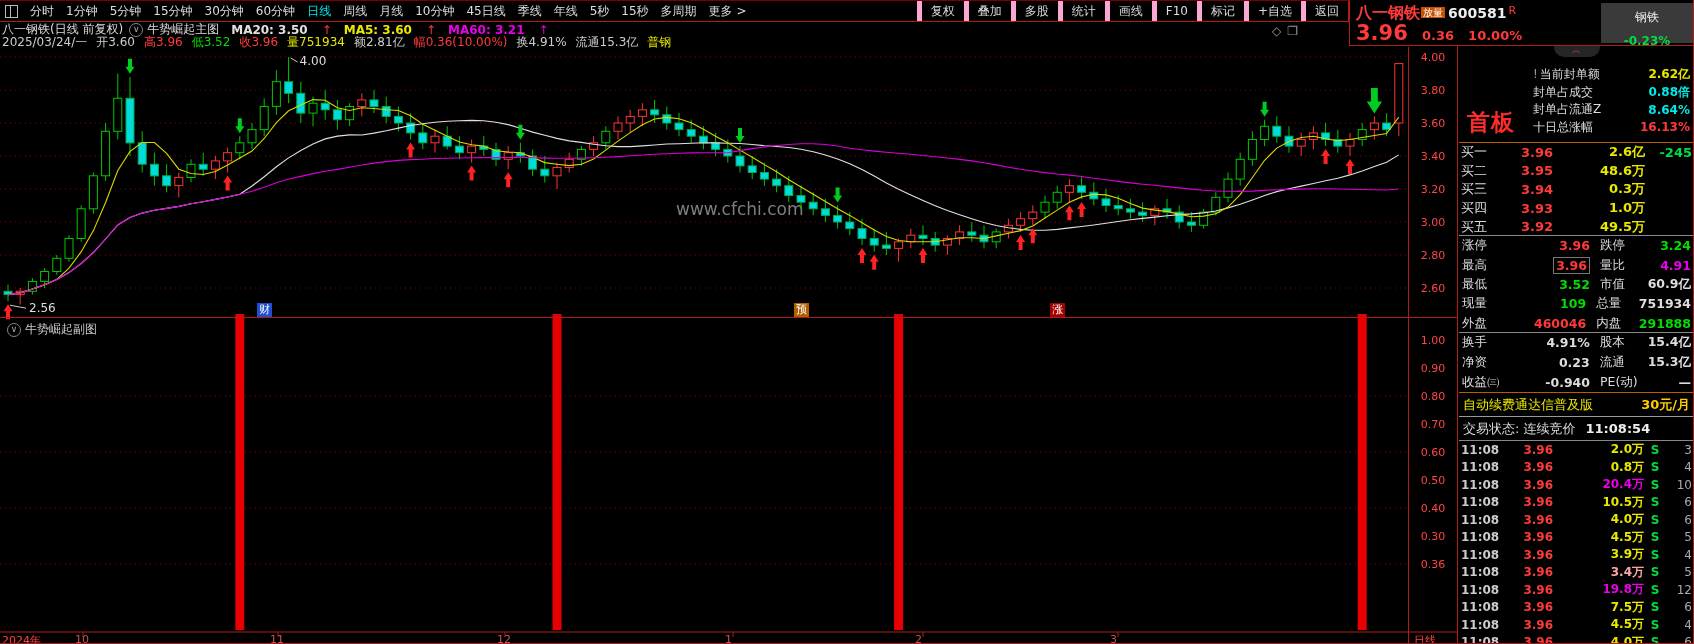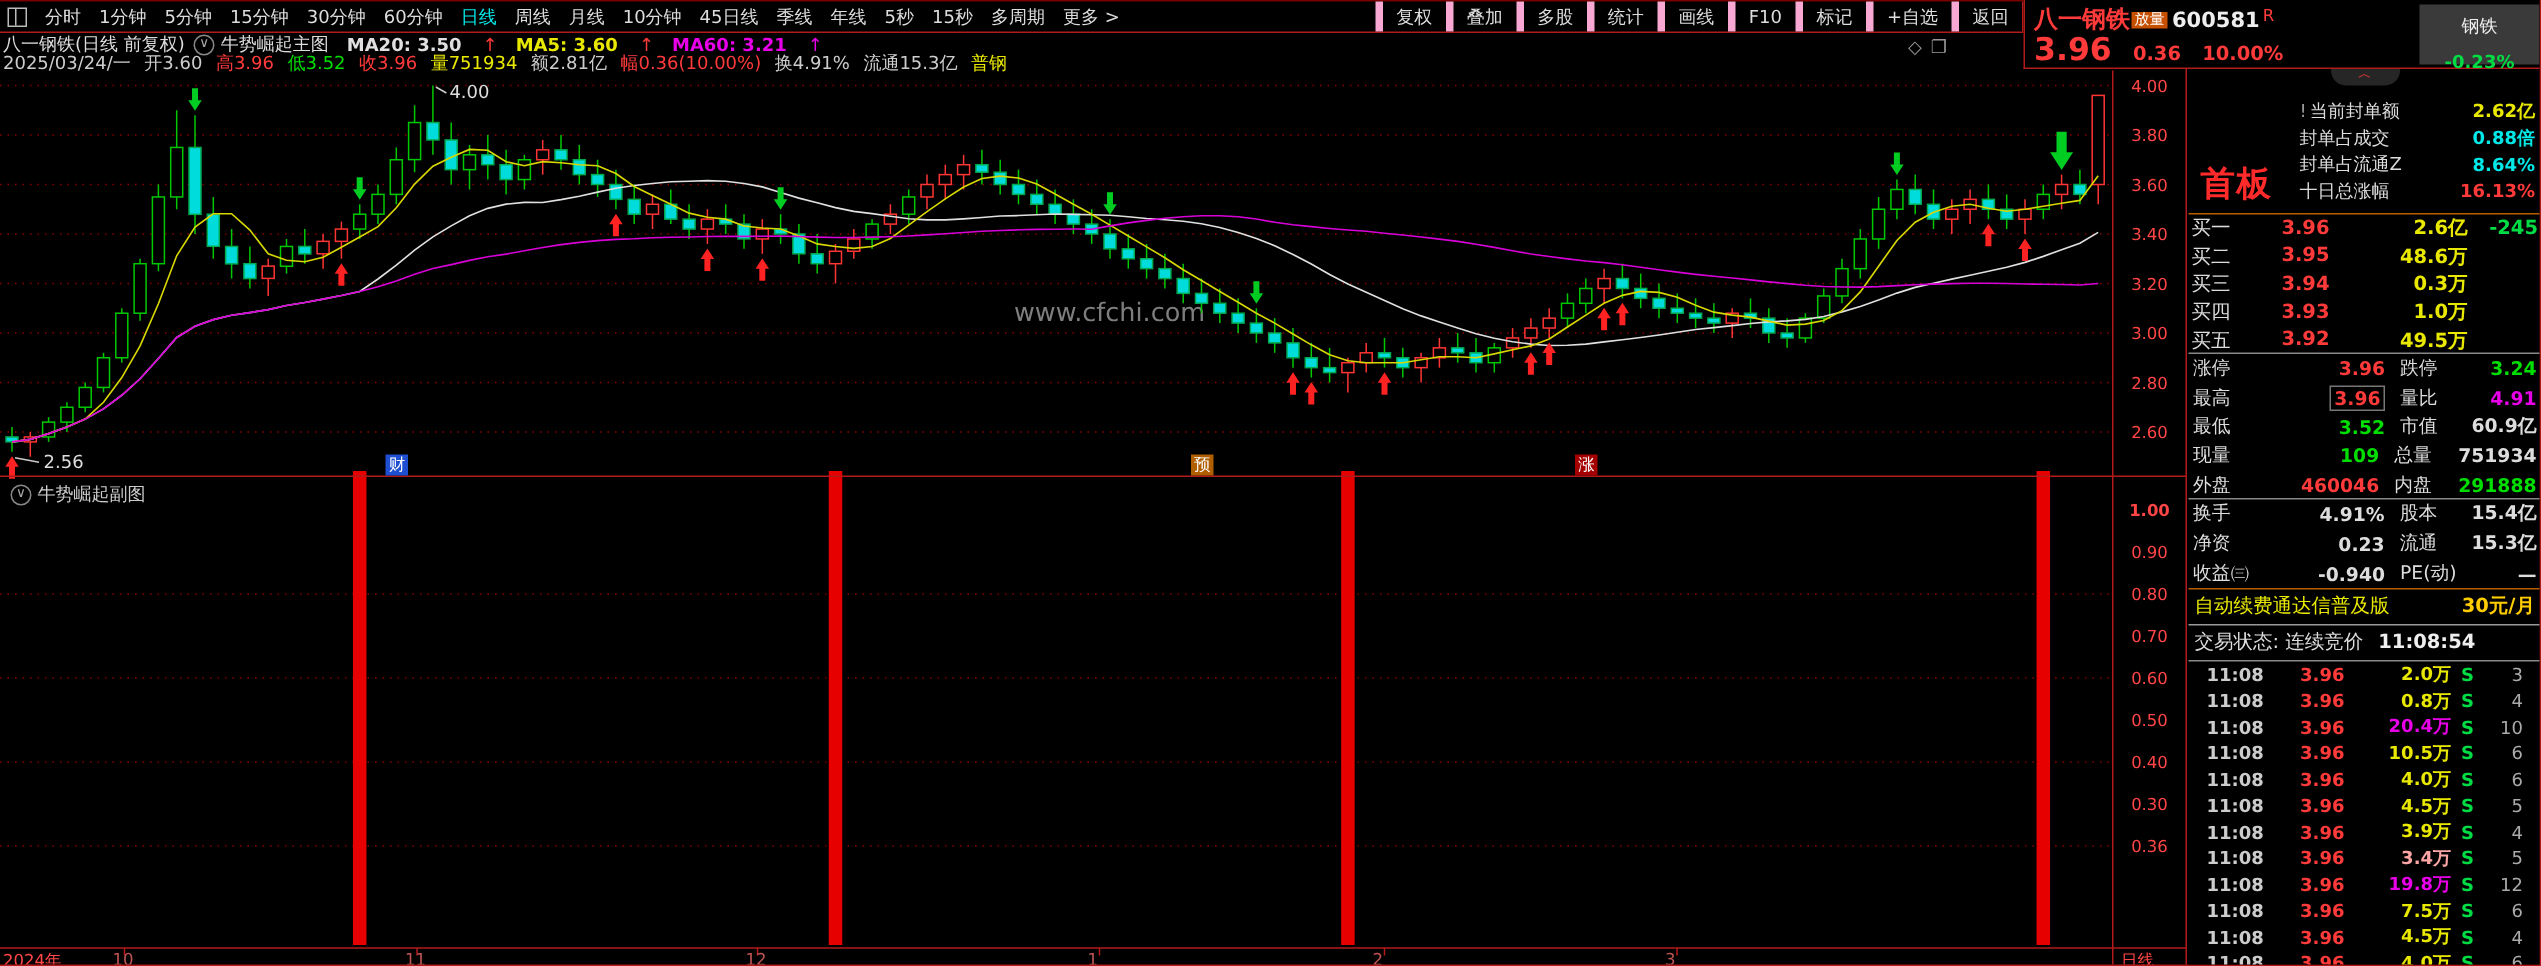"钢铁" #sectorbox { width: 80px -> 92px }
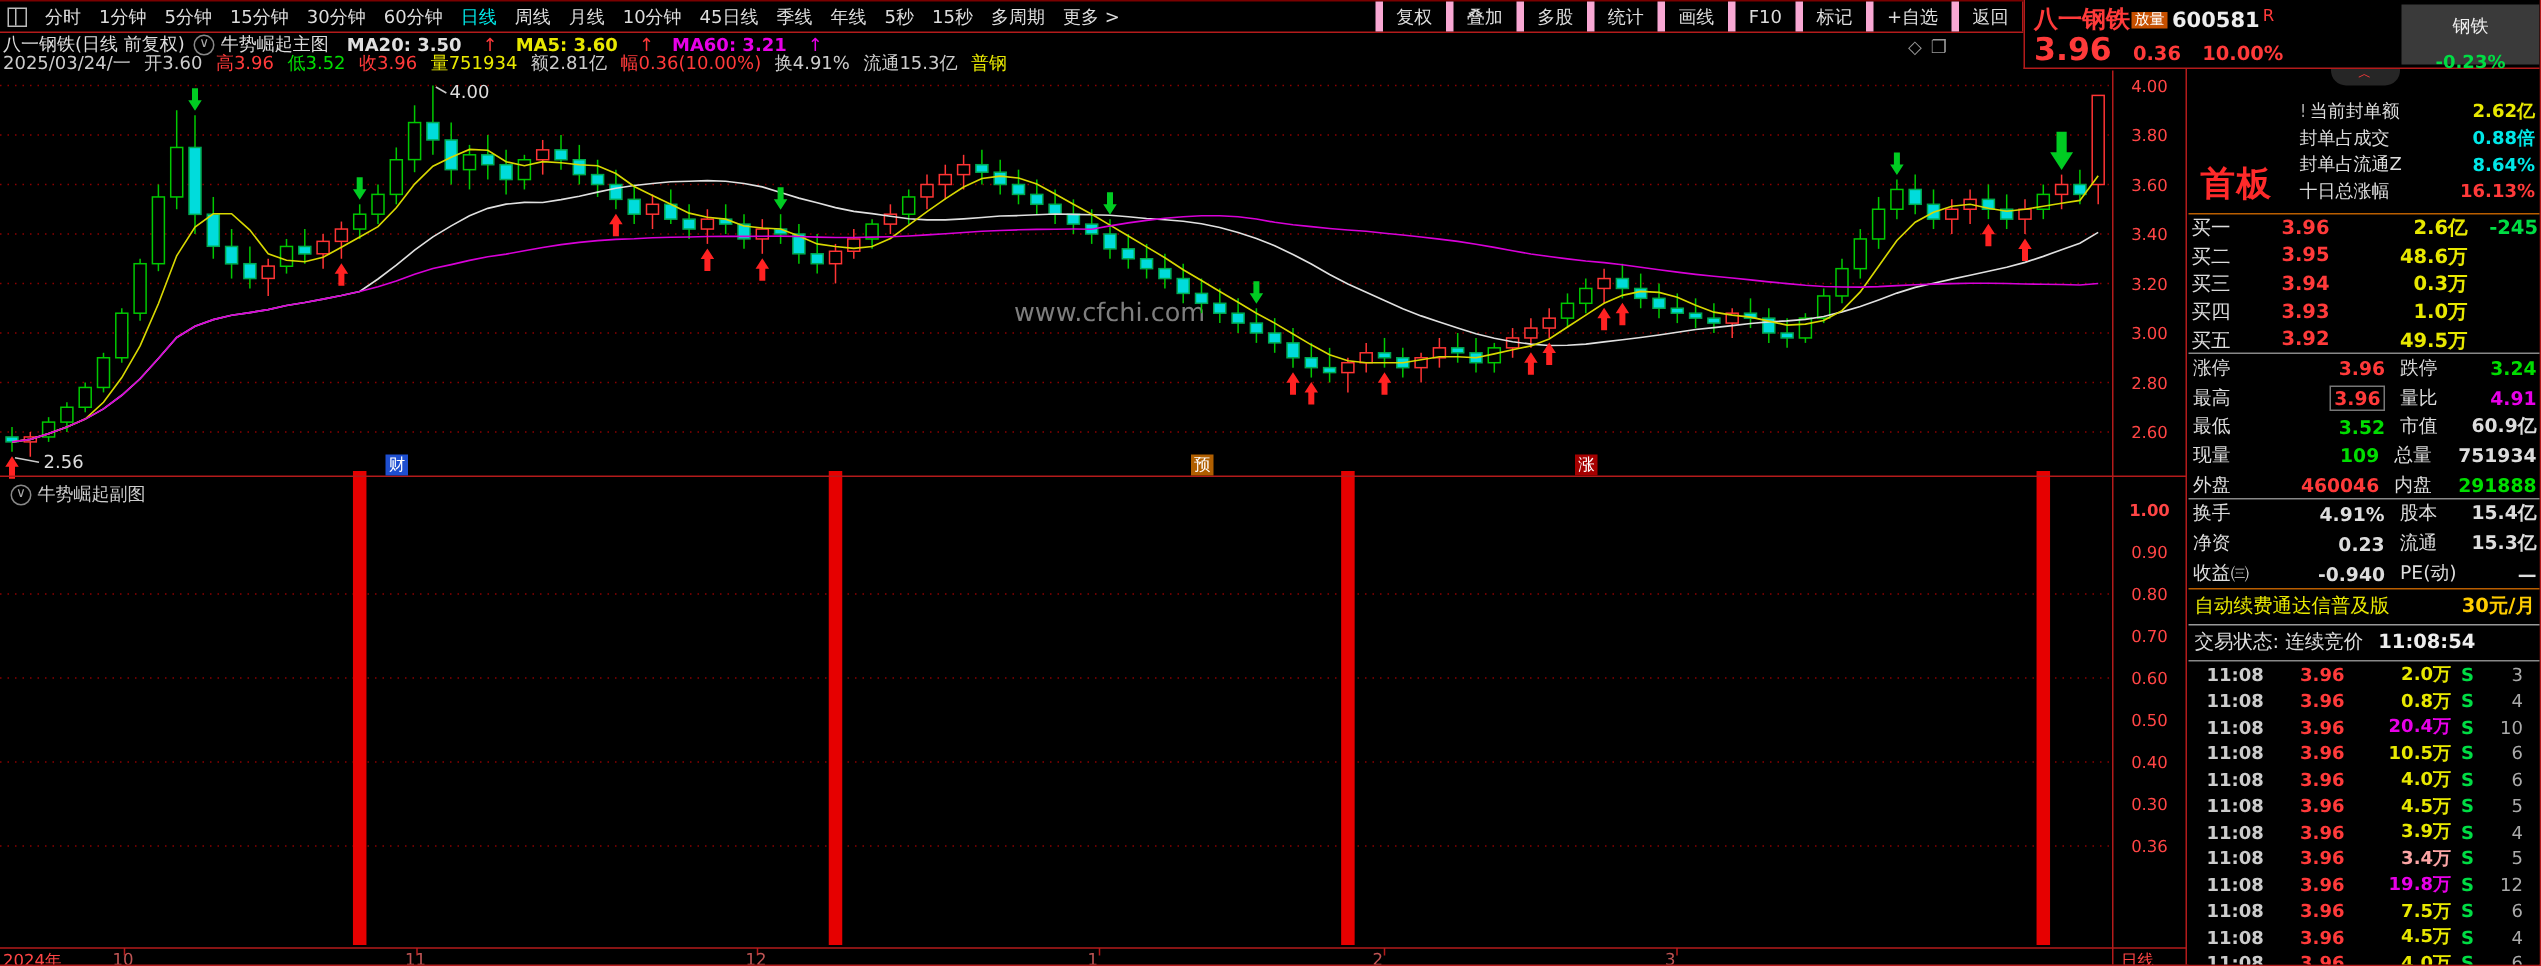"1.00" div.yl { font-weight: bold -> none }
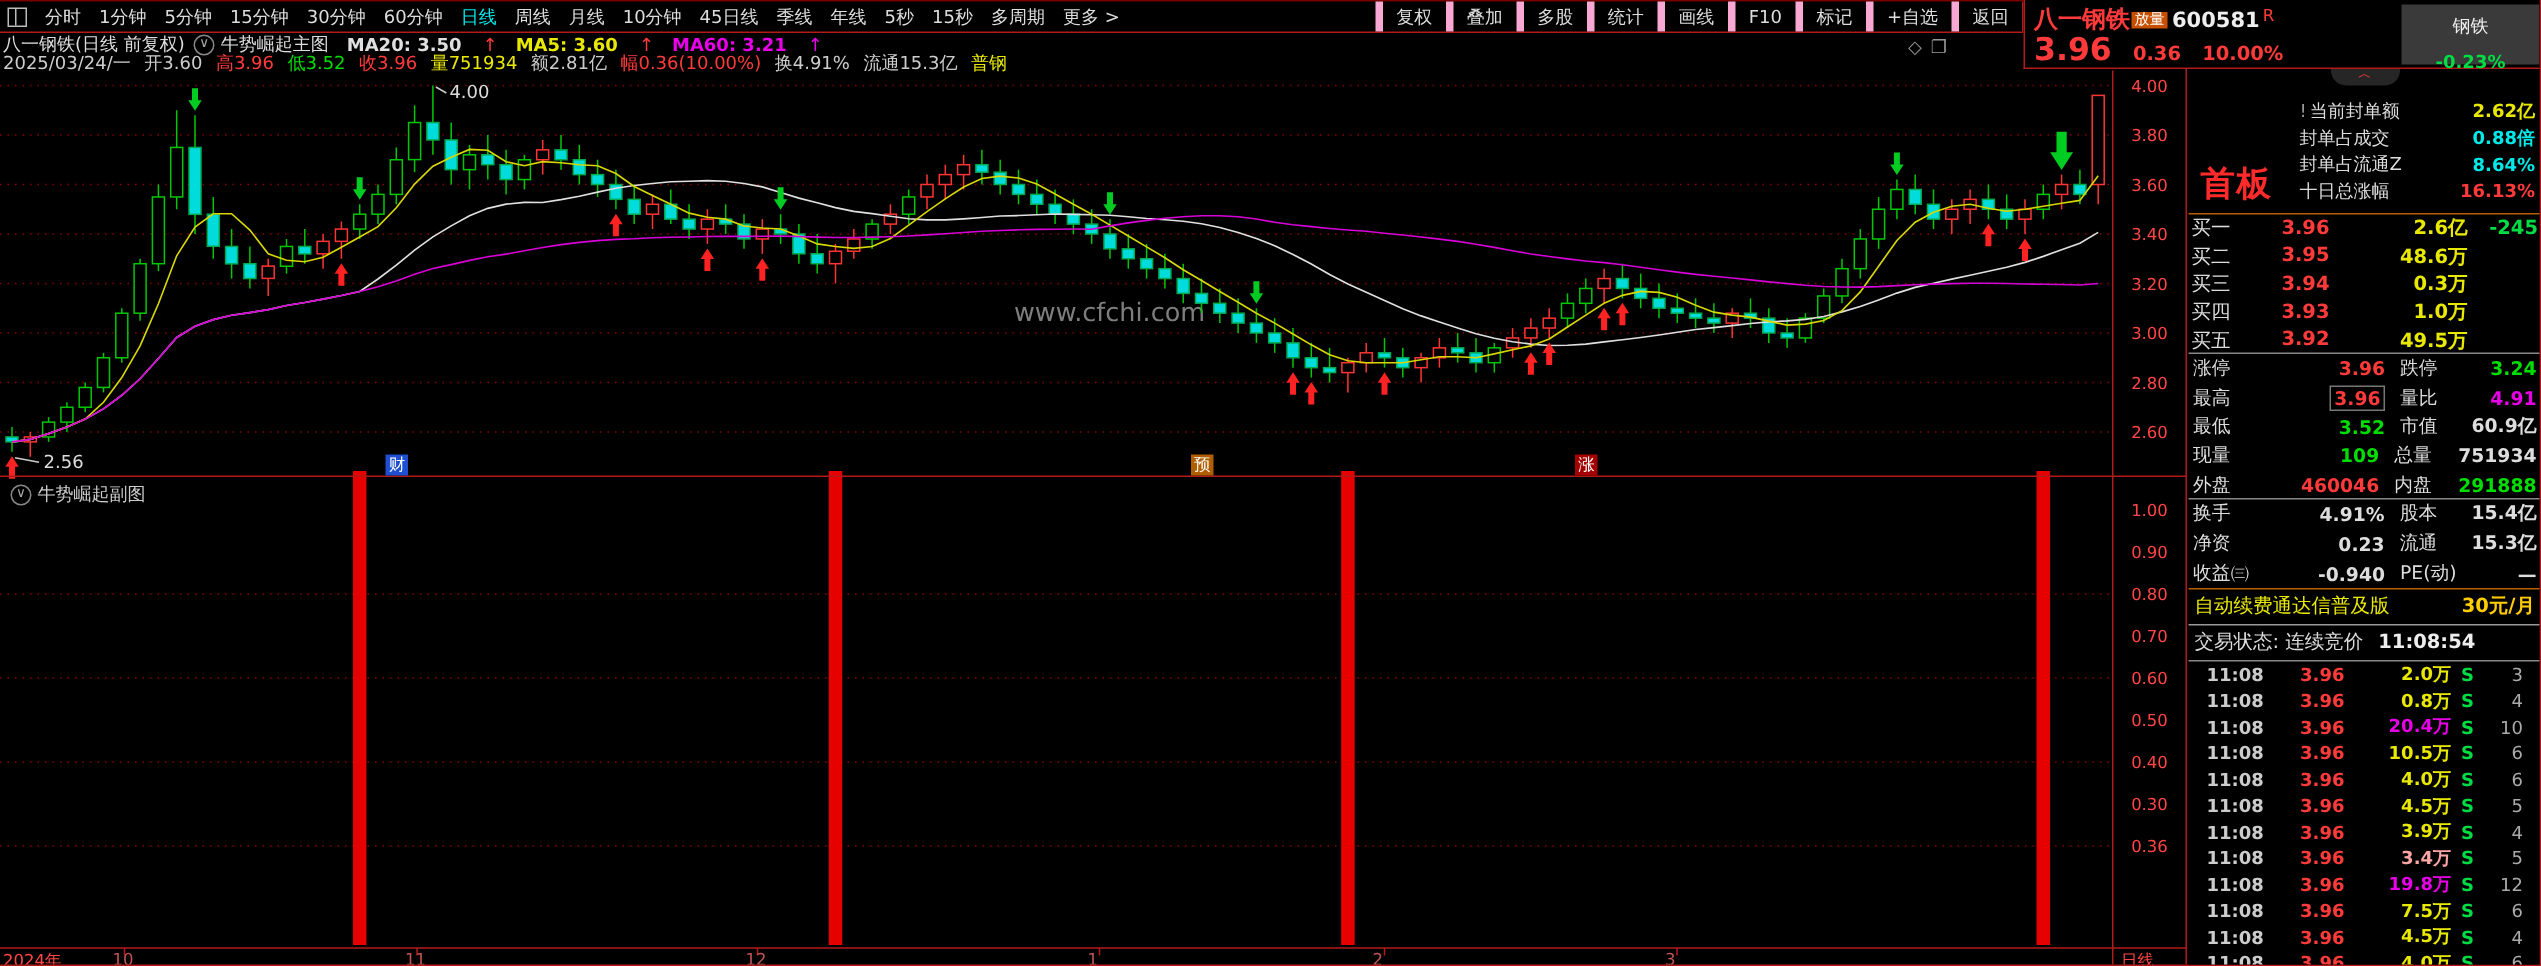"11:08" .tx { padding: 0 12px -> 0 2px }
